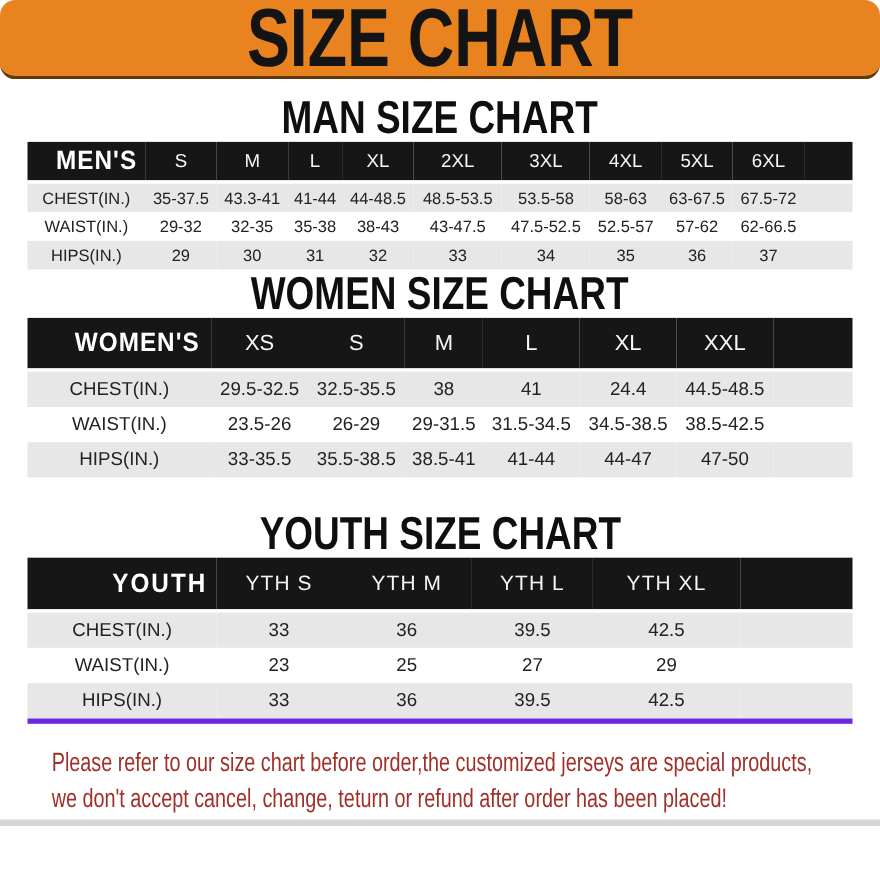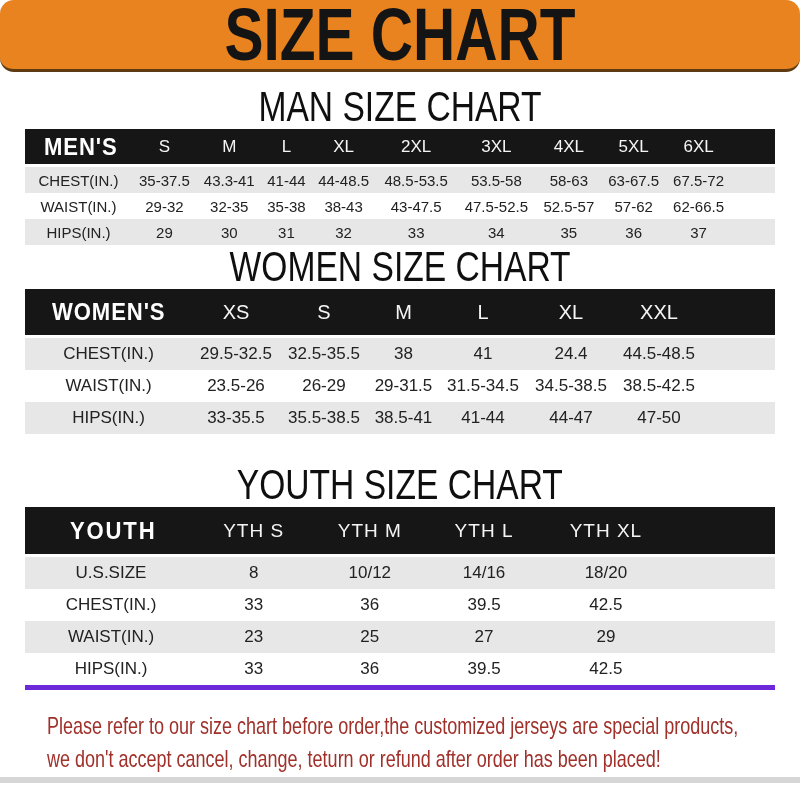"MAN SIZE CHART" .section-heading { font-weight: normal -> bold }
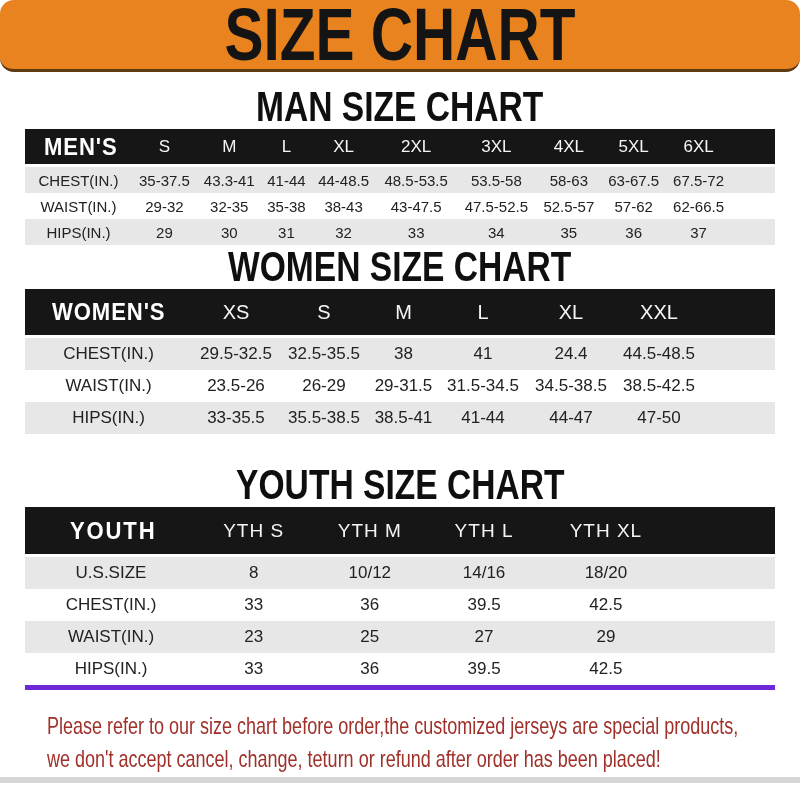"MEN'S" th.corner { text-align: center -> right }
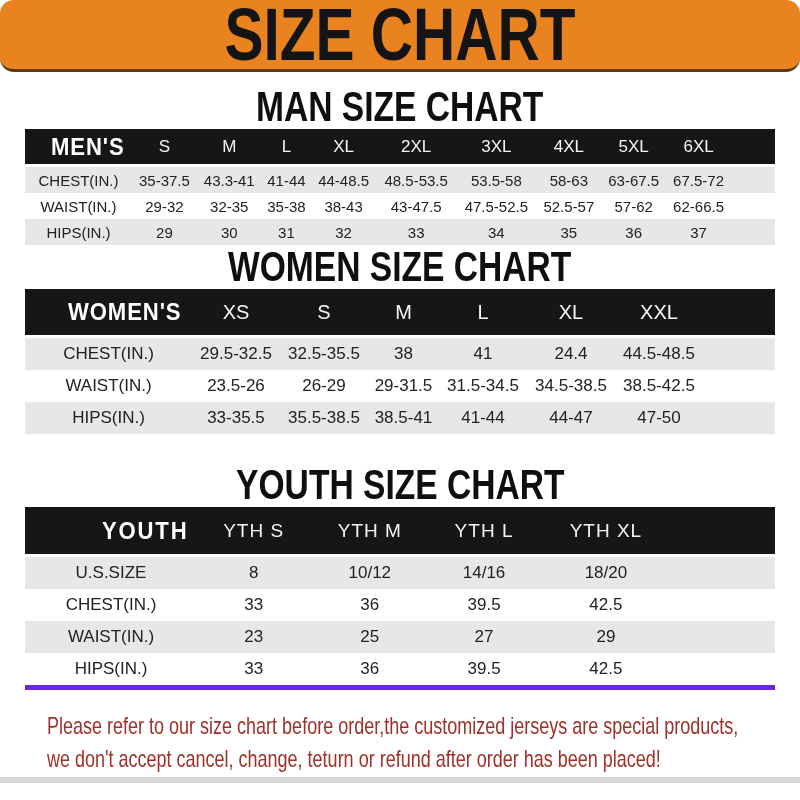"U.S.SIZE" tr { html: <tr> <td>U.S.SIZE</td> <td>8</td> <td>10/12</td> <td>14/16</td> <td>18/20</td> <td></td> </tr> -> none }
